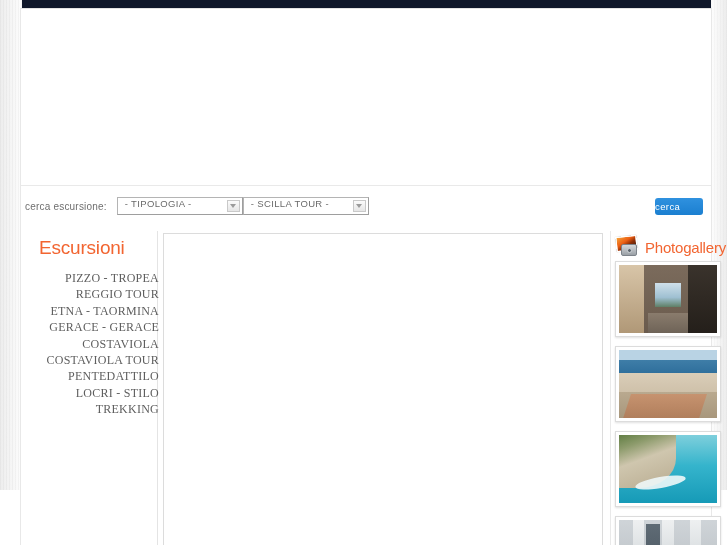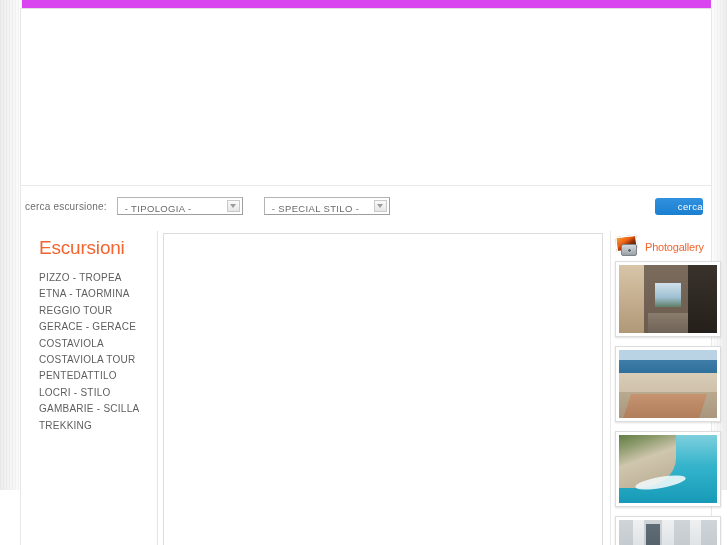"cerca escursione:" #page-root { background: #d946ef -> #0f172a }
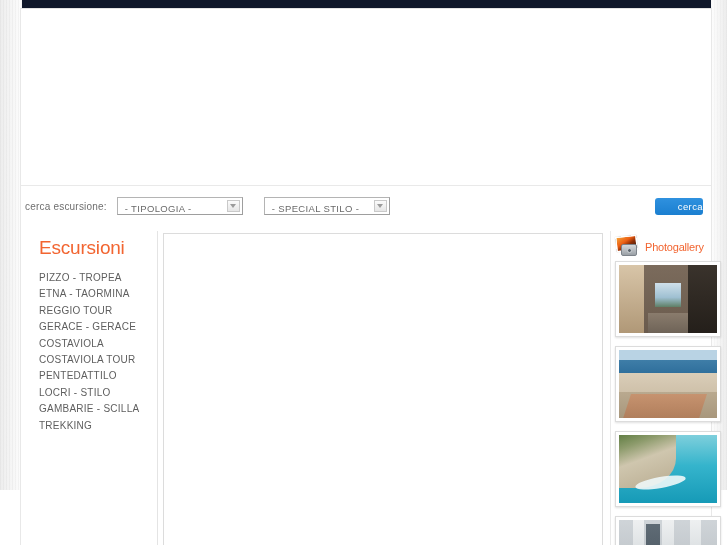"- TIPOLOGIA -" .sel { align-items: flex-end -> flex-start; margin-right: 21px -> none }
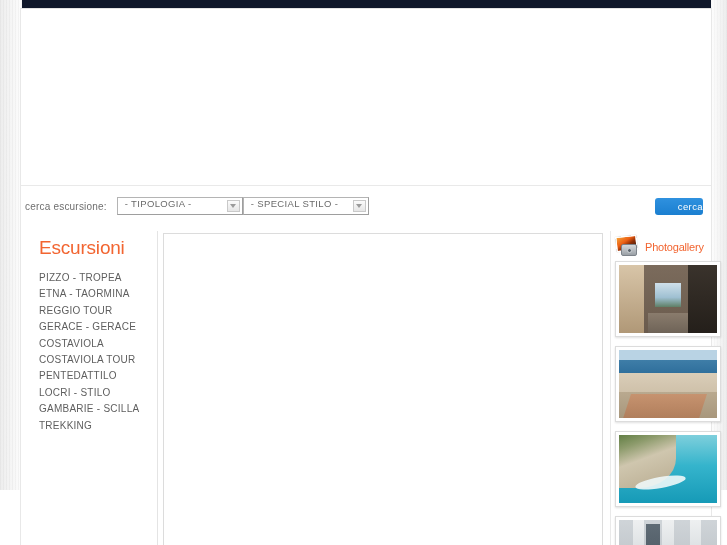"- SPECIAL STILO -" span.sel-text { text: SPECIAL STILO -> SCILLA TOUR }
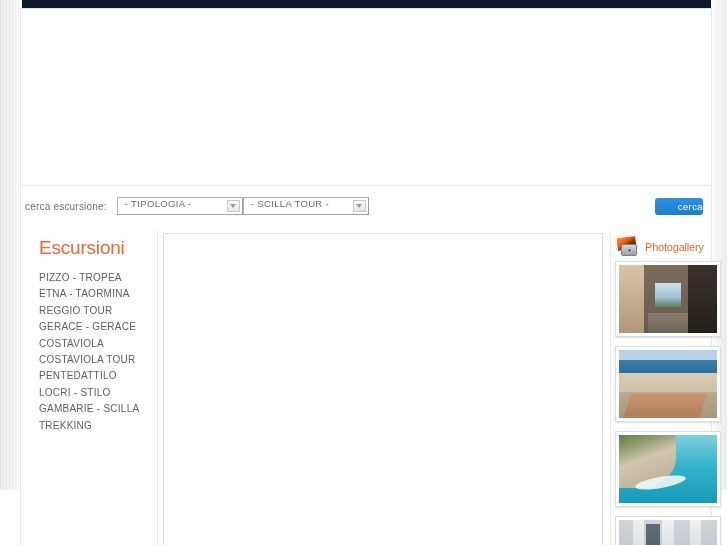"cerca" #search-submit { text-align: right -> left }
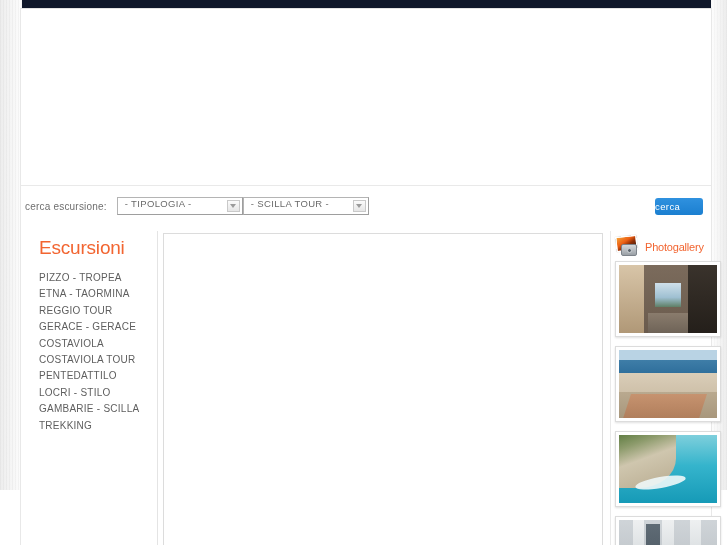"Photogallery" #gallery-title { font-size: 11px -> 15px }
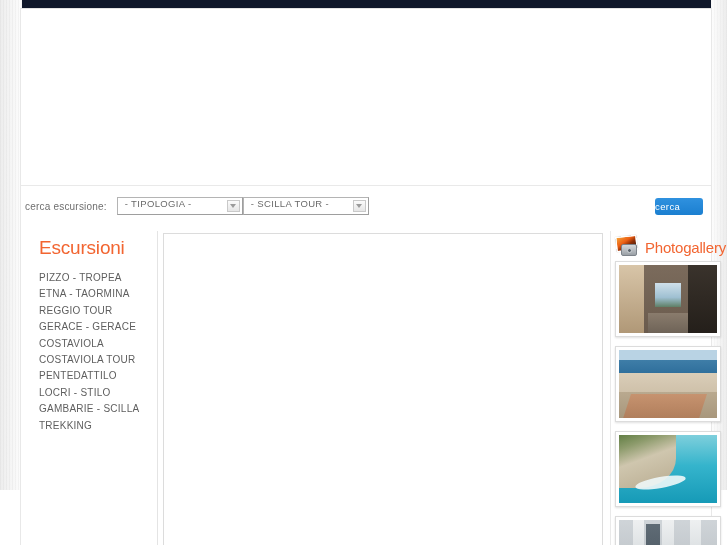"PIZZO - TROPEA" .nav-link { font-family: Liberation Sans, sans-serif -> Liberation Serif, serif; font-size: 10px -> 12px; text-align: none -> right }
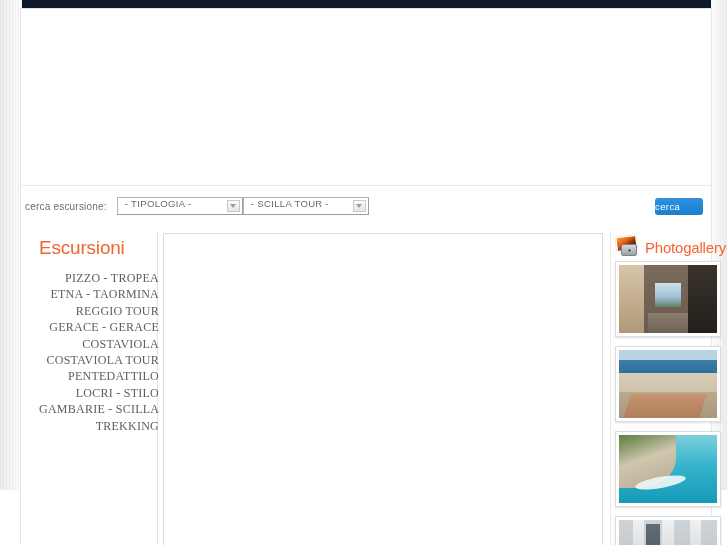"ETNA - TAORMINA" a.nav-link { order: before "REGGIO TOUR" -> after "REGGIO TOUR" }
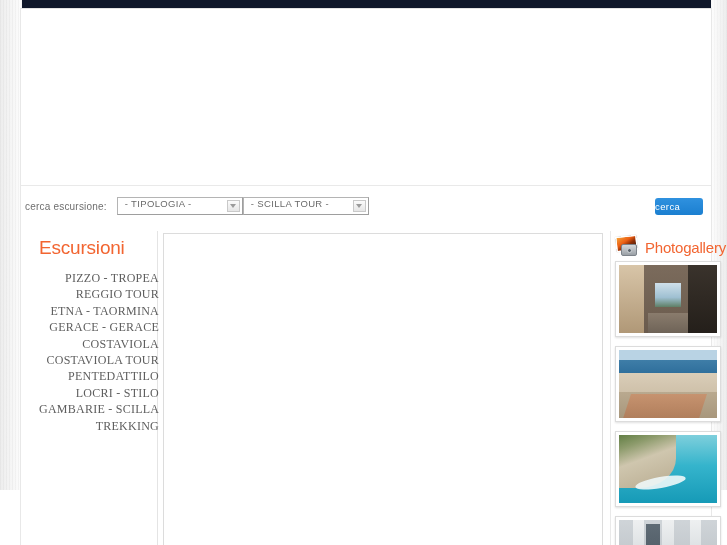"GAMBARIE - SCILLA" a.nav-link { html: <a>GAMBARIE - SCILLA</a> -> none }
